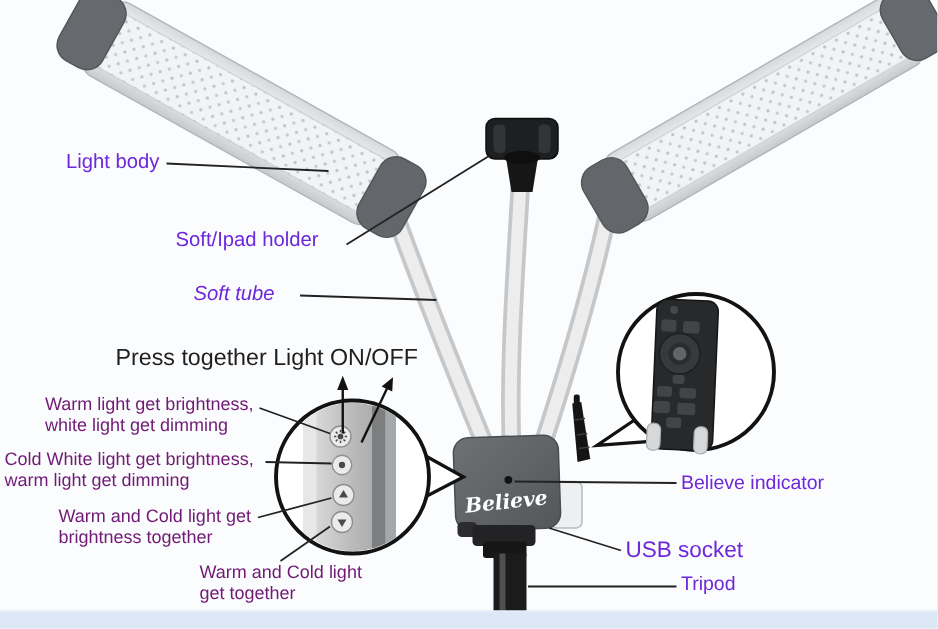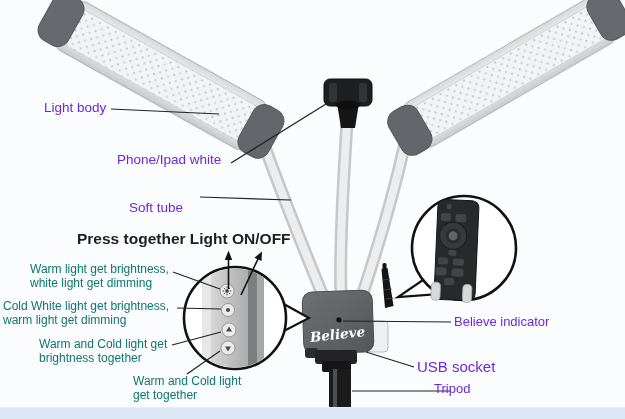"Phone/Ipad white" div.lbl { text: Phone/Ipad white -> Soft/Ipad holder }
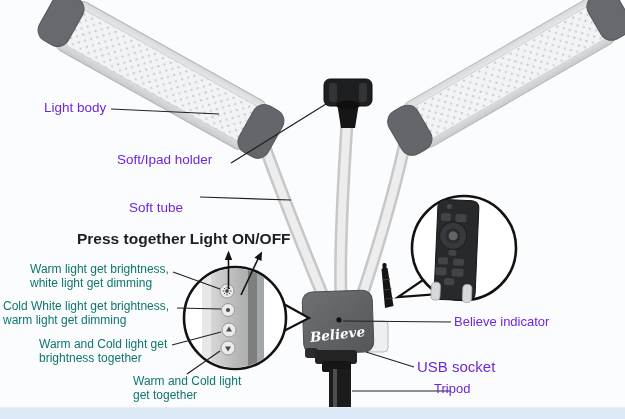"Soft tube" #lbl-soft-tube { font-style: none -> italic; top: 200px -> 188px }
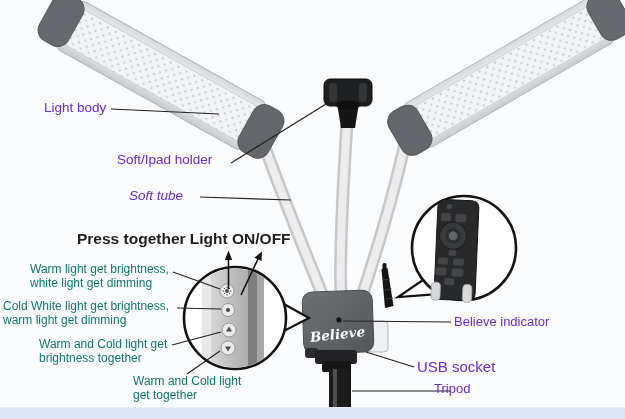"Press together Light ON/OFF" .heading { font-weight: 700 -> 400 }
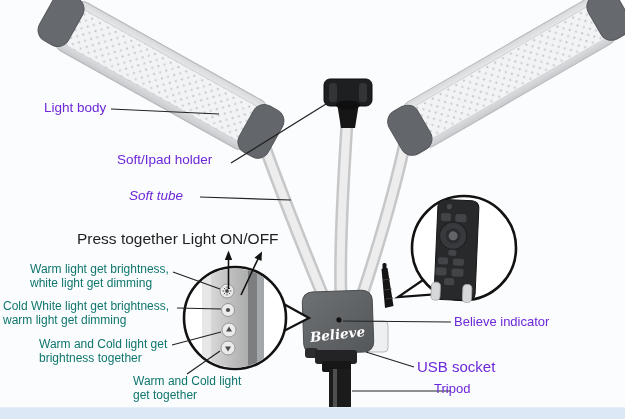"Warm light get brightness," .note { color: #0f766e -> #701a75 }
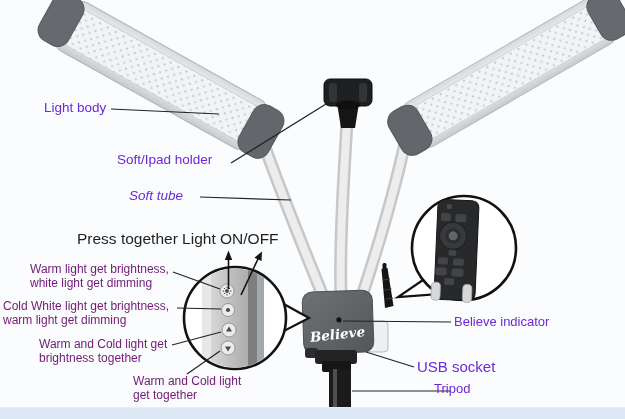"Tripod" #lbl-tripod { left: 434px -> 454px }
